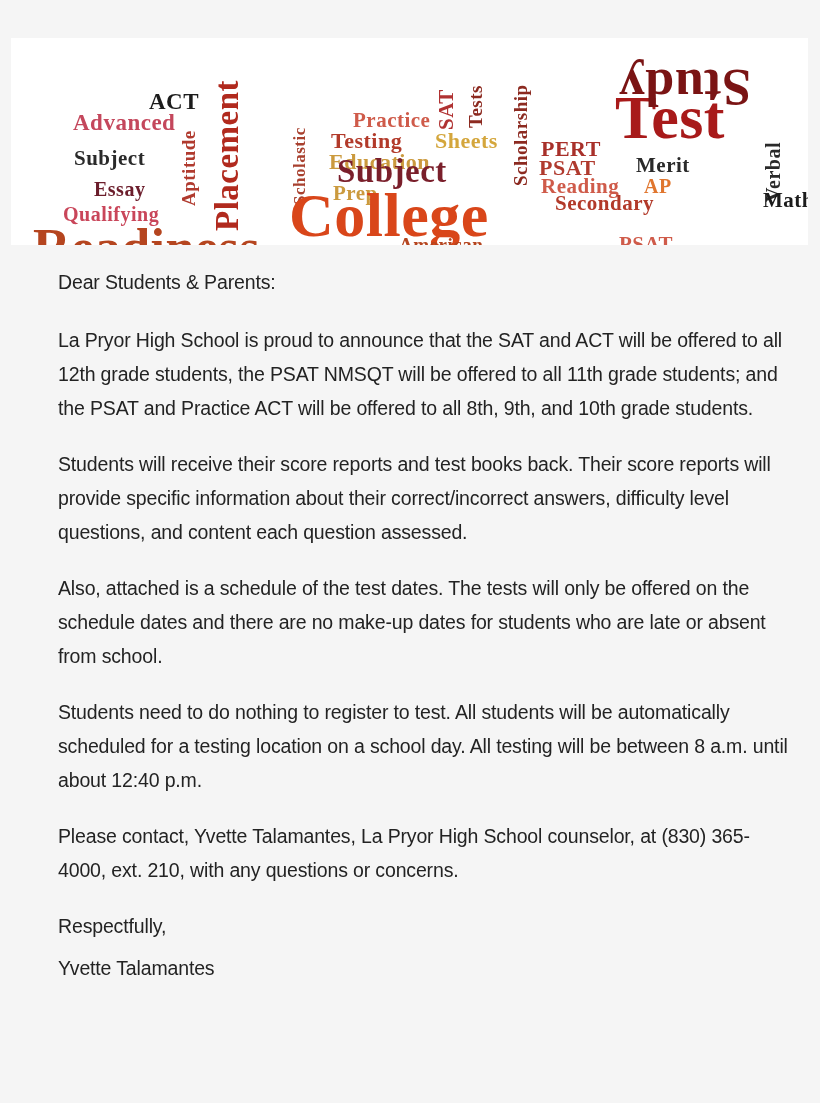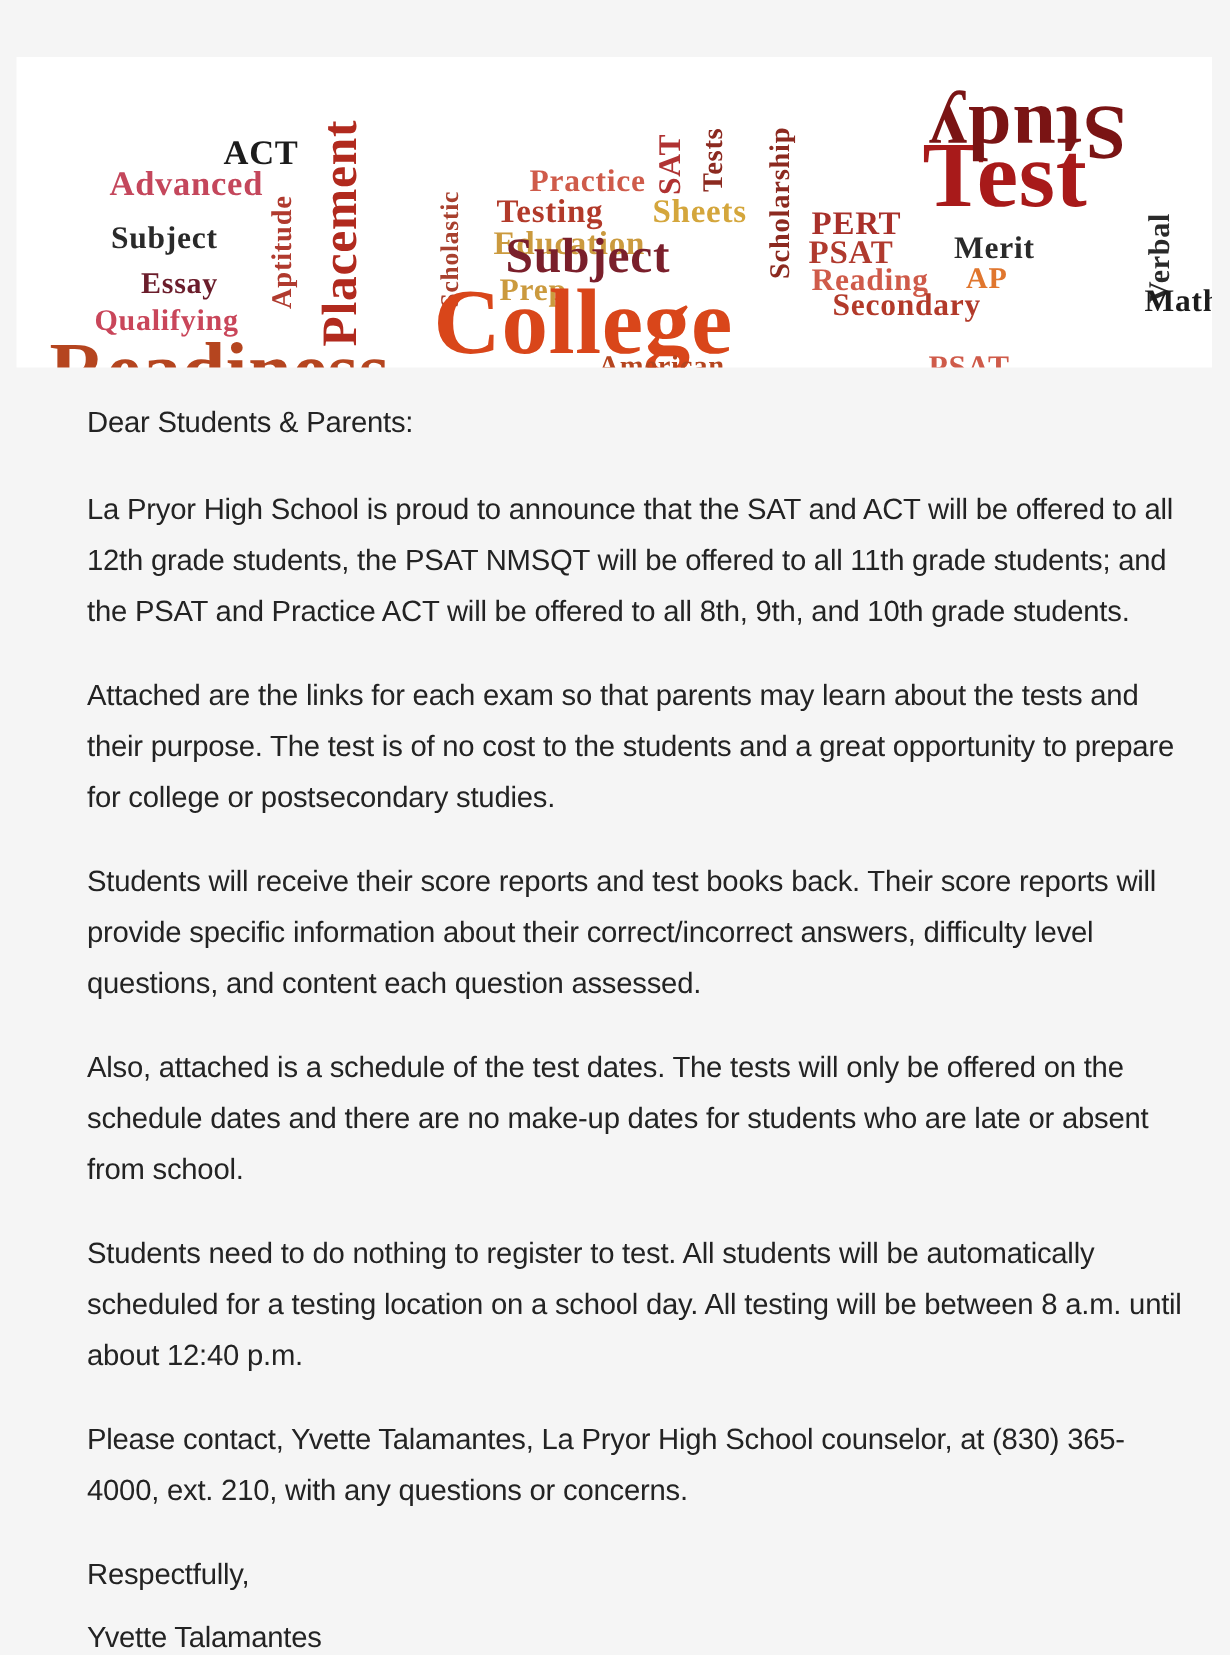"Attached are the links for" p { html: <p>Attached are the links for each exam so that parents may learn about the tests and their purpose. The test is of no cost to the students and a great opportunity to prepare for college or postsecondary studies.</p> -> none }
